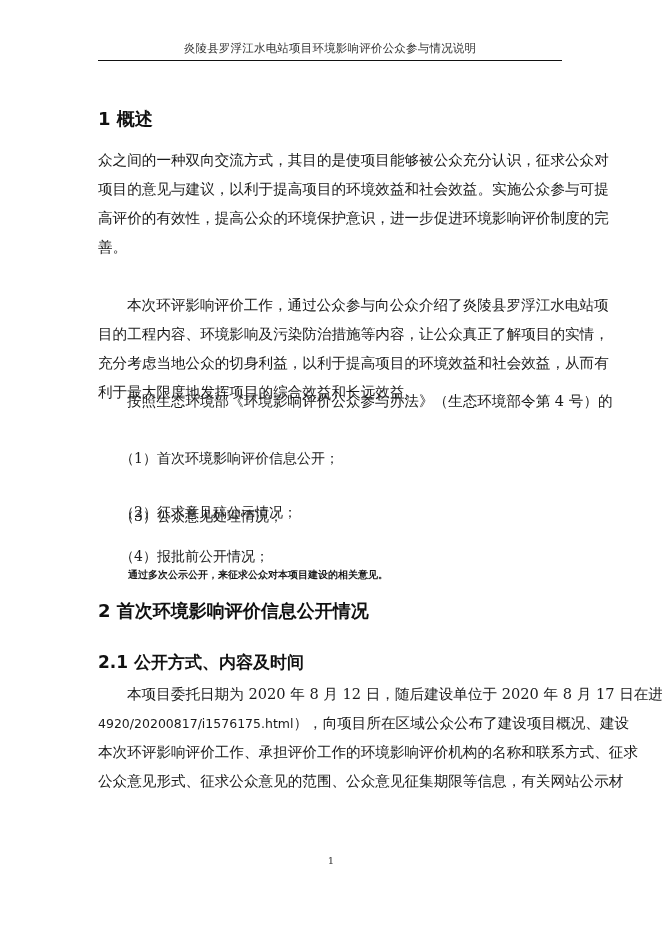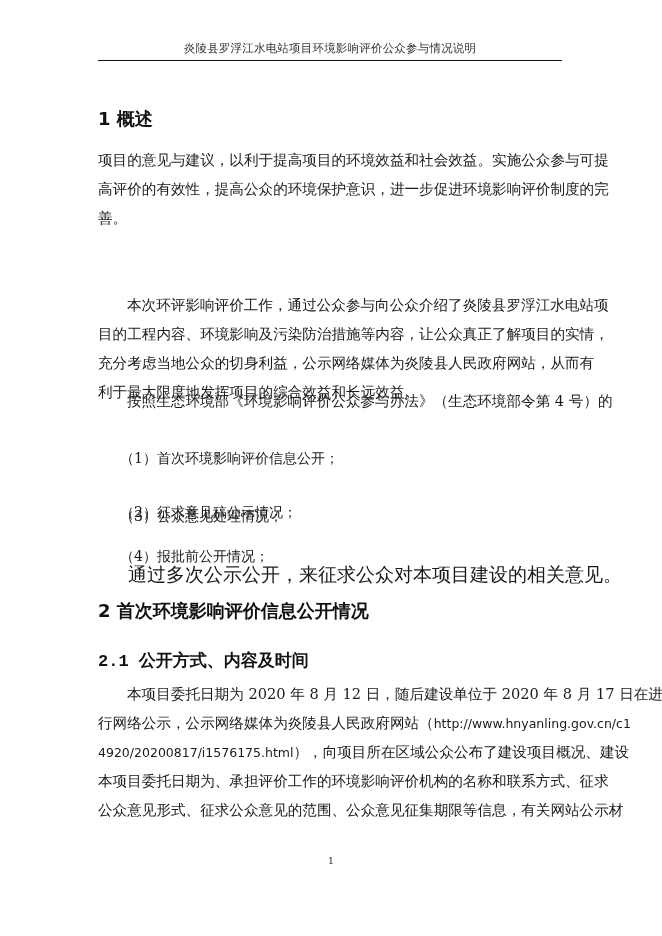"众之间的一种双向交流方式，其目的是使项目能够被公众充分认识，征求公众对" span.line { html: none -> <span>众之间的一种双向交流方式，其目的是使项目能够被公众充分认识，征求公众对</span> }
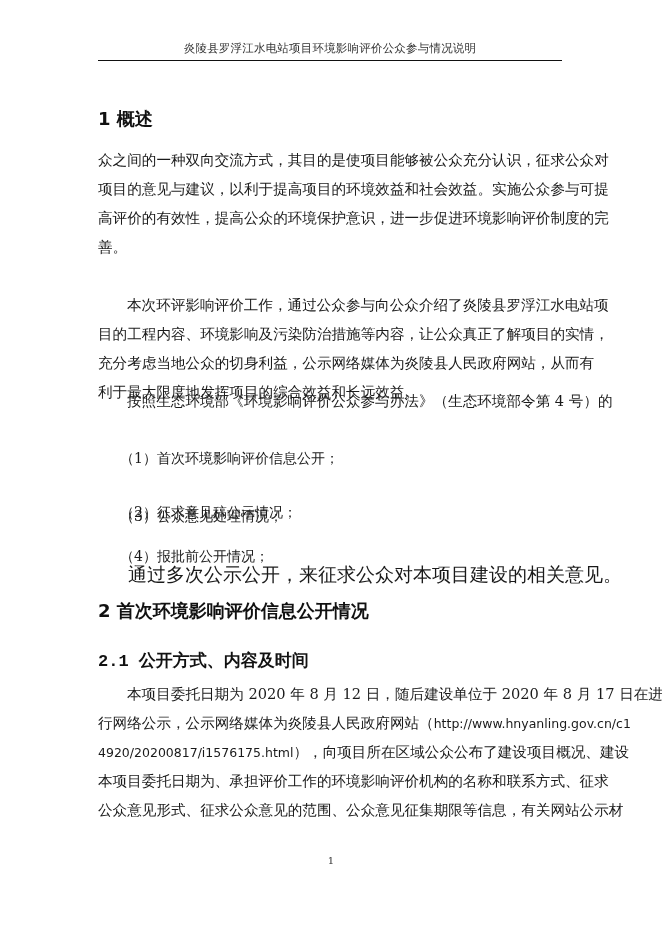"充分考虑当地公众的切身利益，公示网络媒体为炎陵县人民政府网站，从而有" span.line { text: 公示网络媒体为炎陵县人民政府网站 -> 以利于提高项目的环境效益和社会效益 }
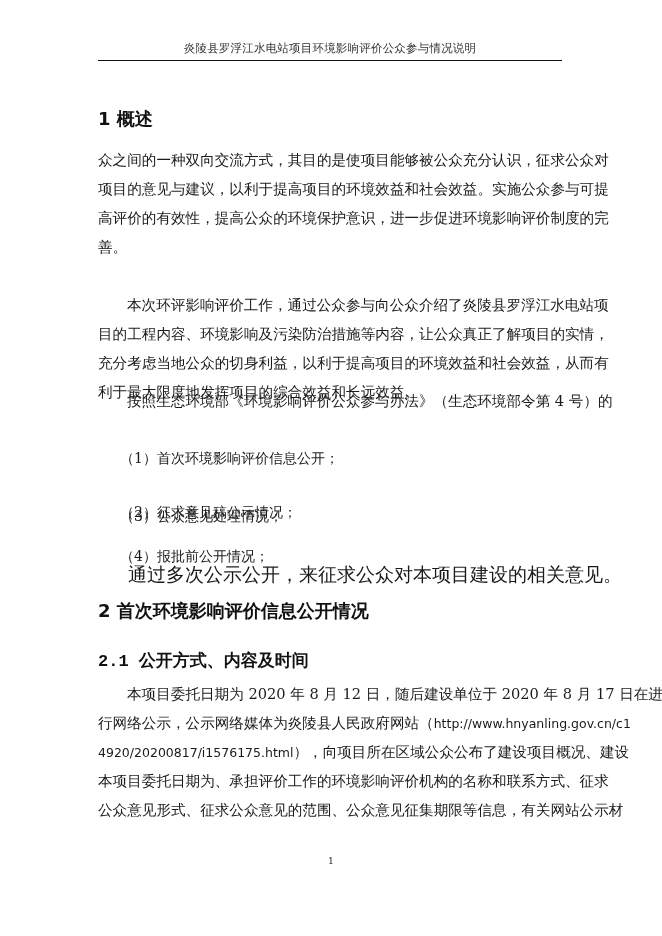"通过多次公示公开，来征求公众对本项目建设的相关意见。" .plain { font-size: 19px -> 10px; font-weight: none -> bold }
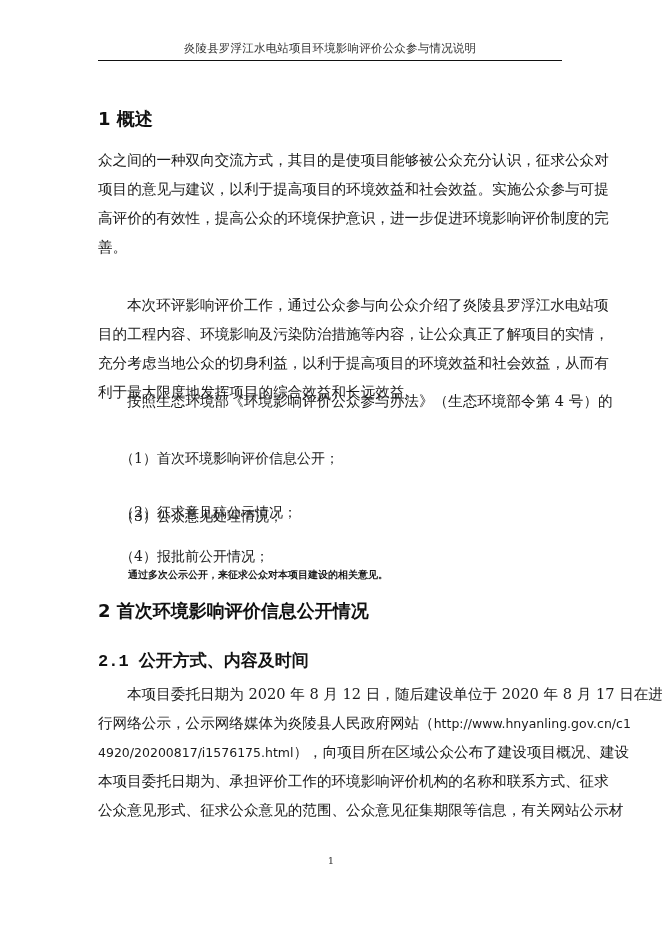"2.1 公开方式、内容及时间" div.h2 { font-family: Liberation Mono, monospace -> none }
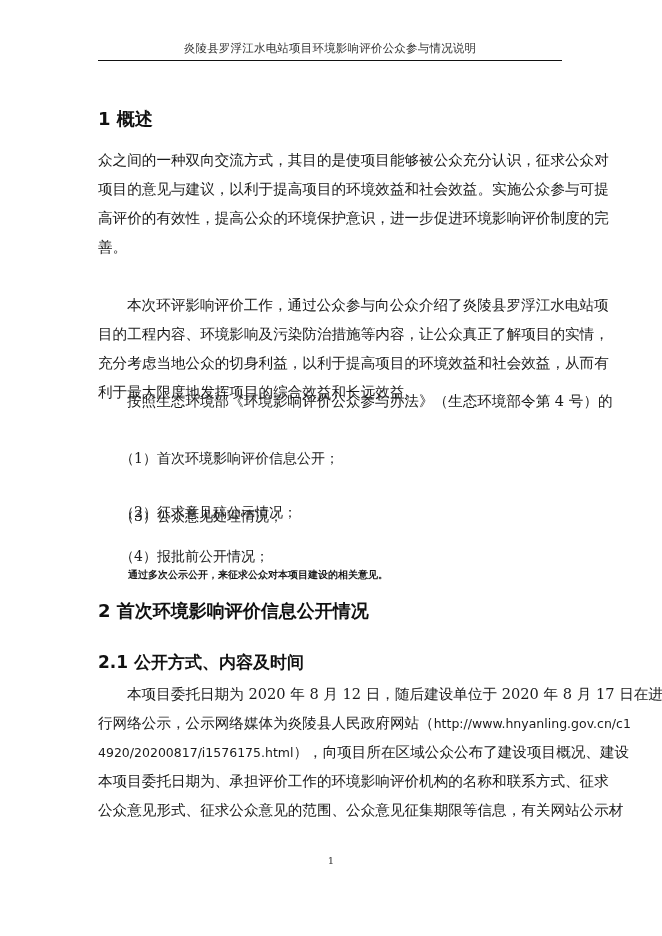"行网络公示，公示网络媒体为炎陵县人民政府网站（http://www.hnyanl" span.line { html: <span><span>行网络公示，公示网络媒体为炎陵县人民政府网站（</span><span>http://www.hnyanling.gov.cn/c1</span></span> -> none }
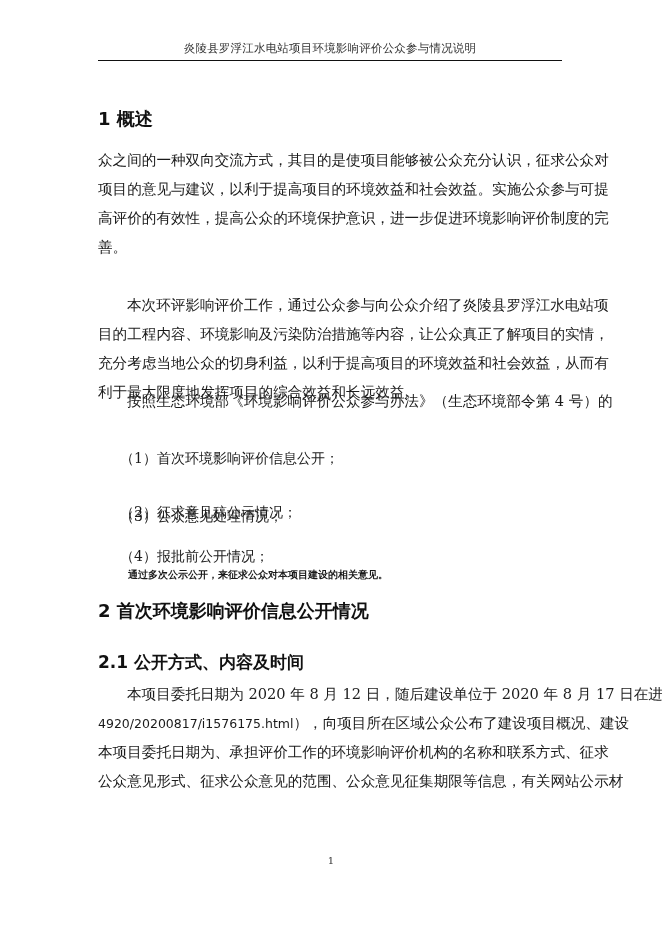"本项目委托日期为、承担评价工作的环境影响评价机构的名称和联系方式、征求" span.line { text: 项目委托日期为 -> 次环评影响评价工作 }
